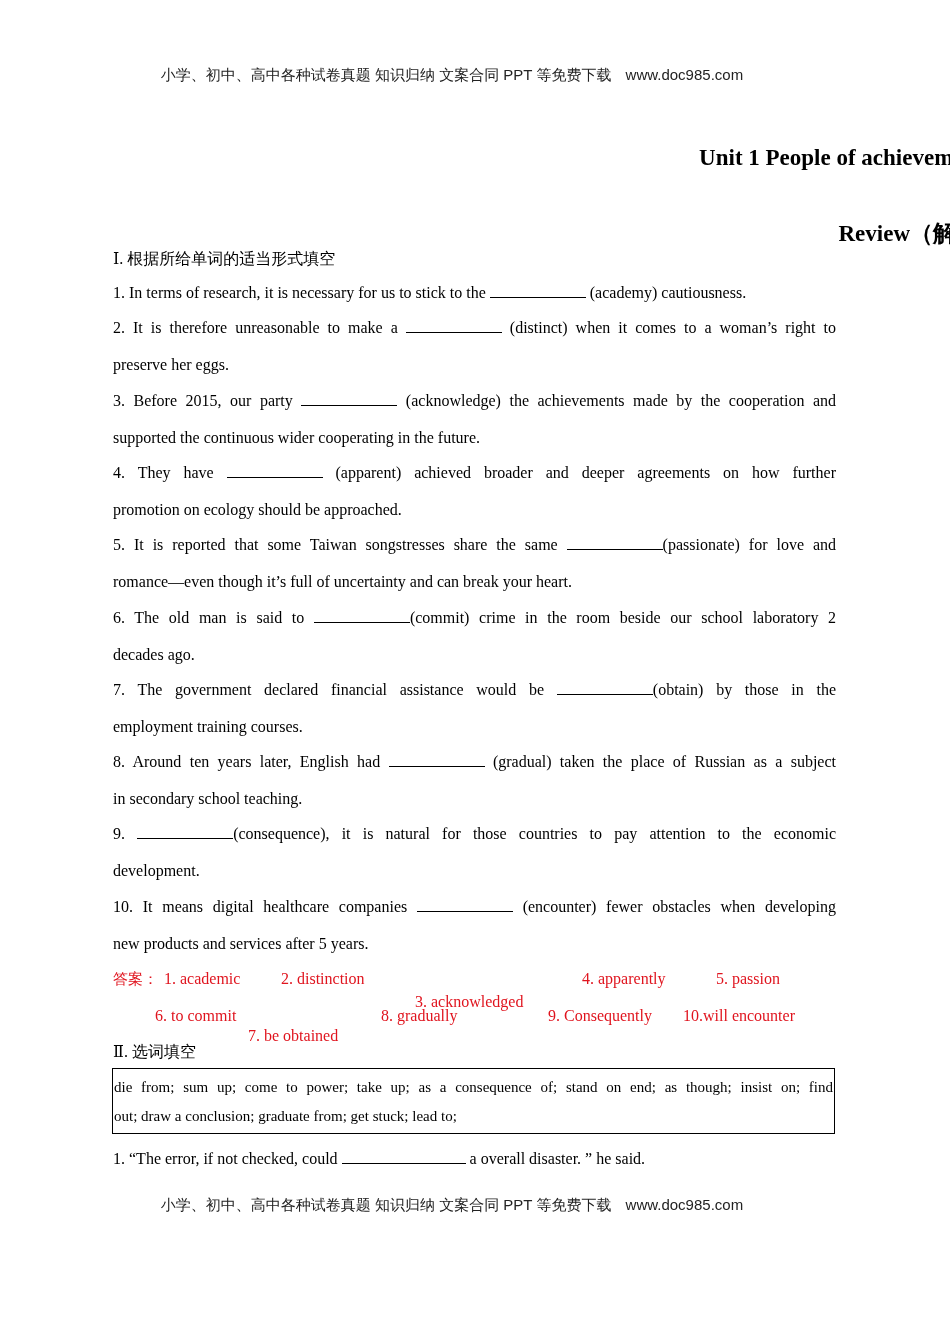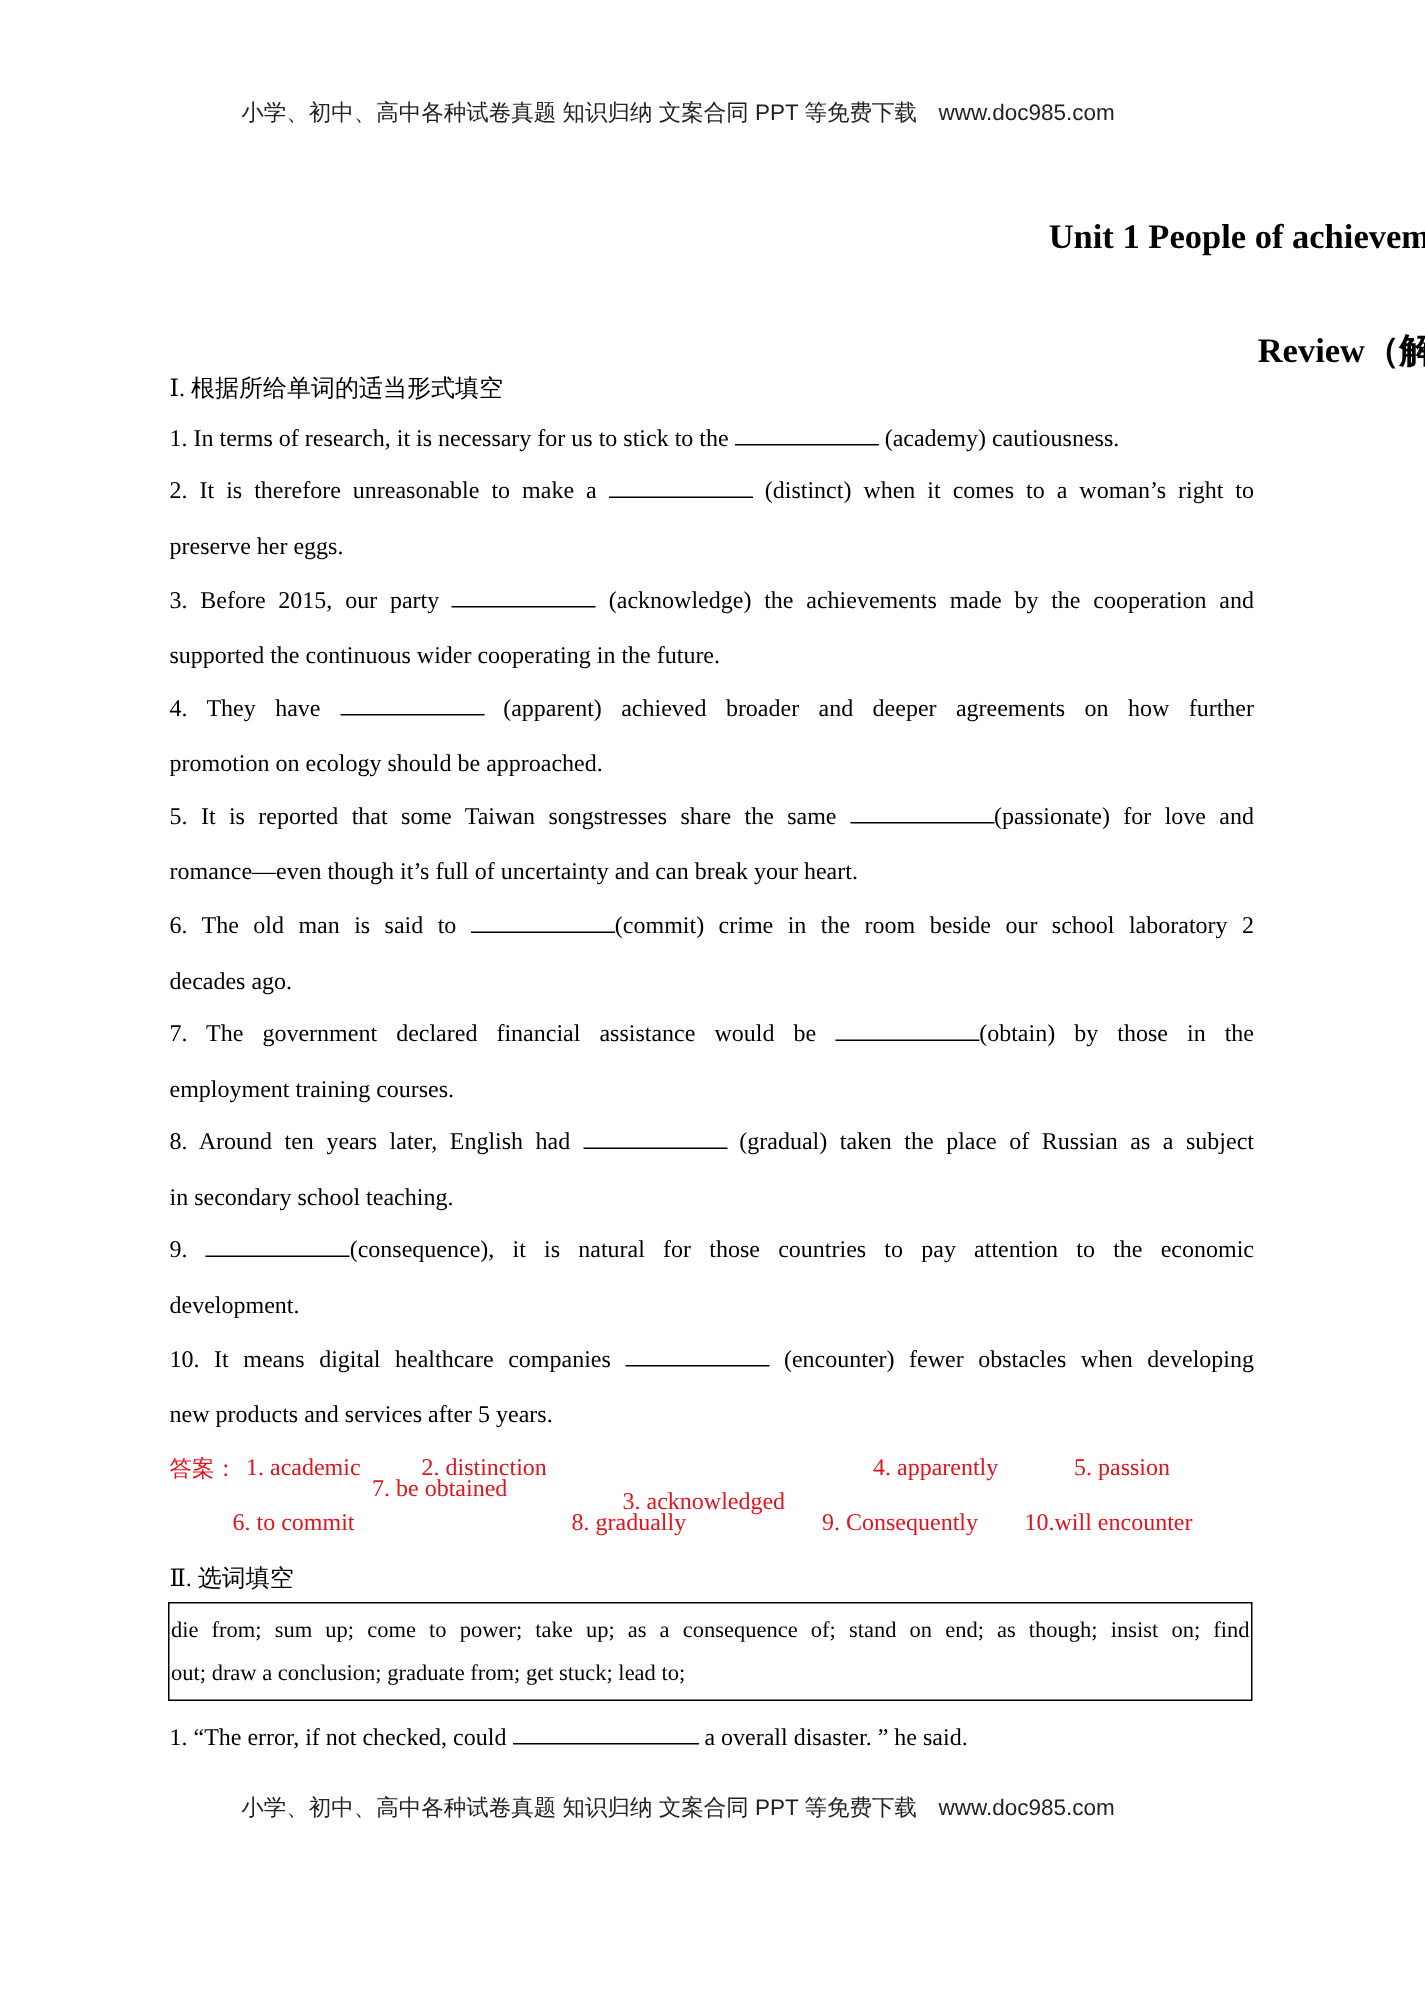"7. be obtained" span.ans { top: 984px -> 1027px }
